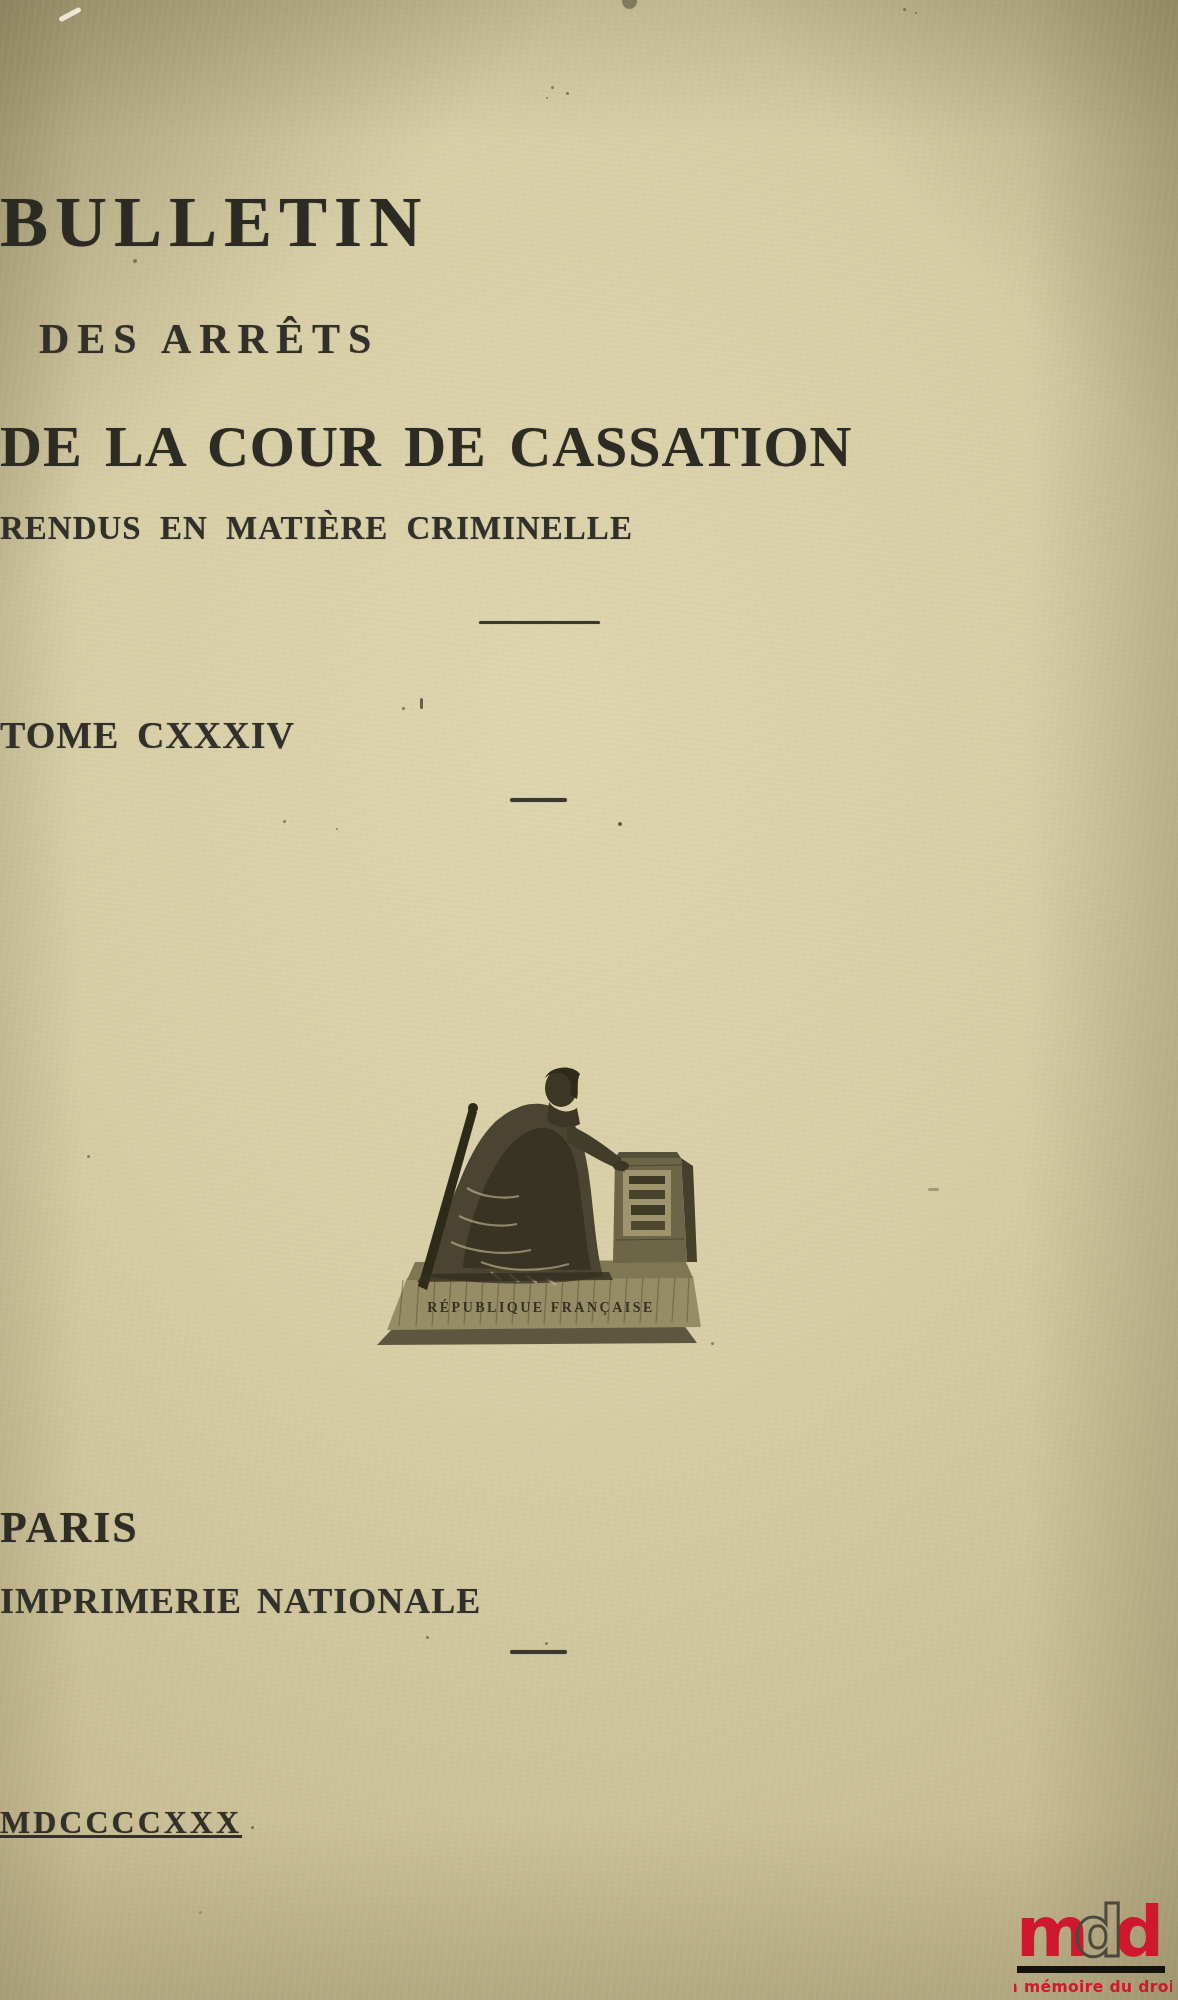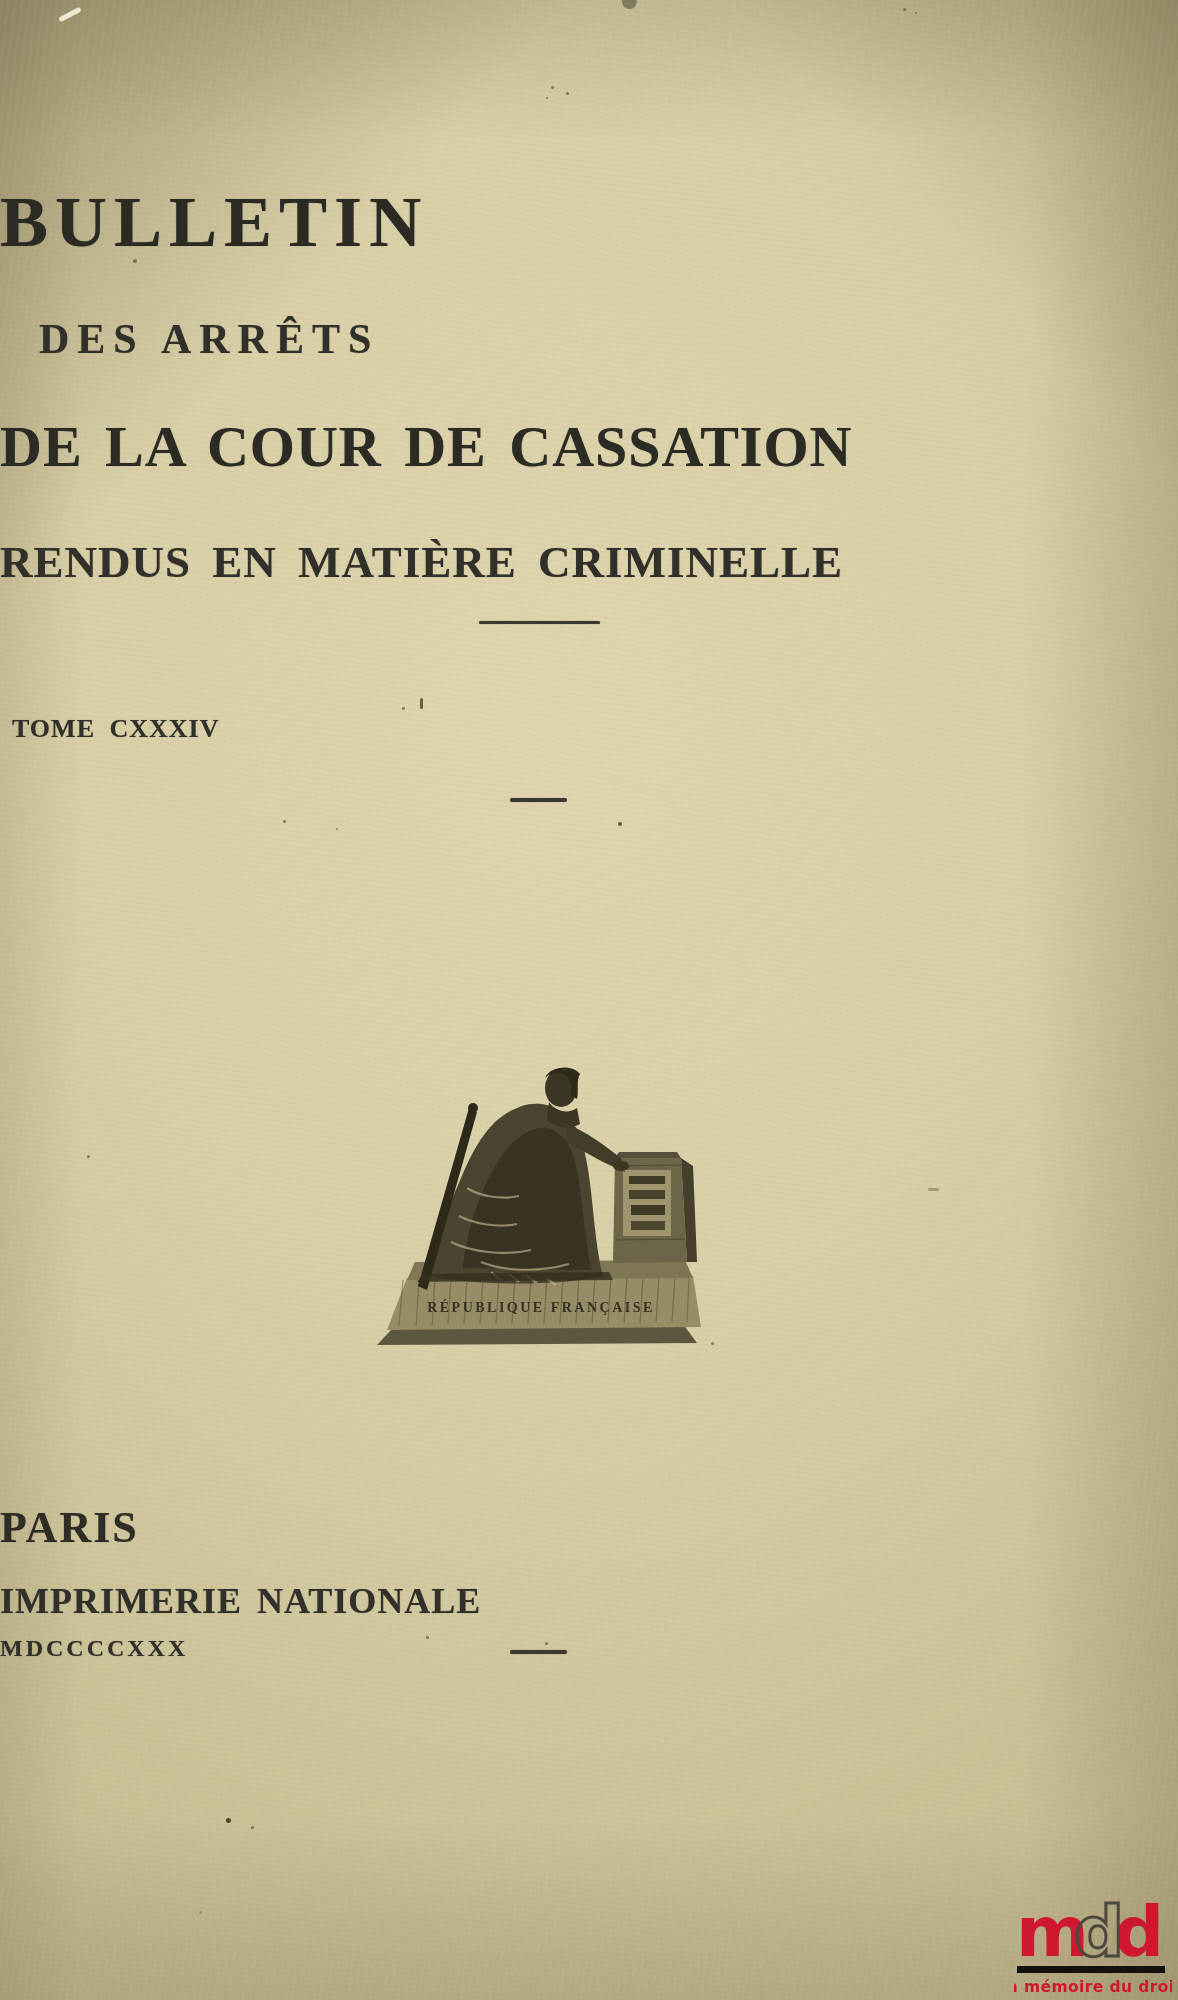"RENDUS EN MATIÈRE CRIMINELLE" .t-rendus { font-size: 45px -> 33px; top: 540px -> 512px }
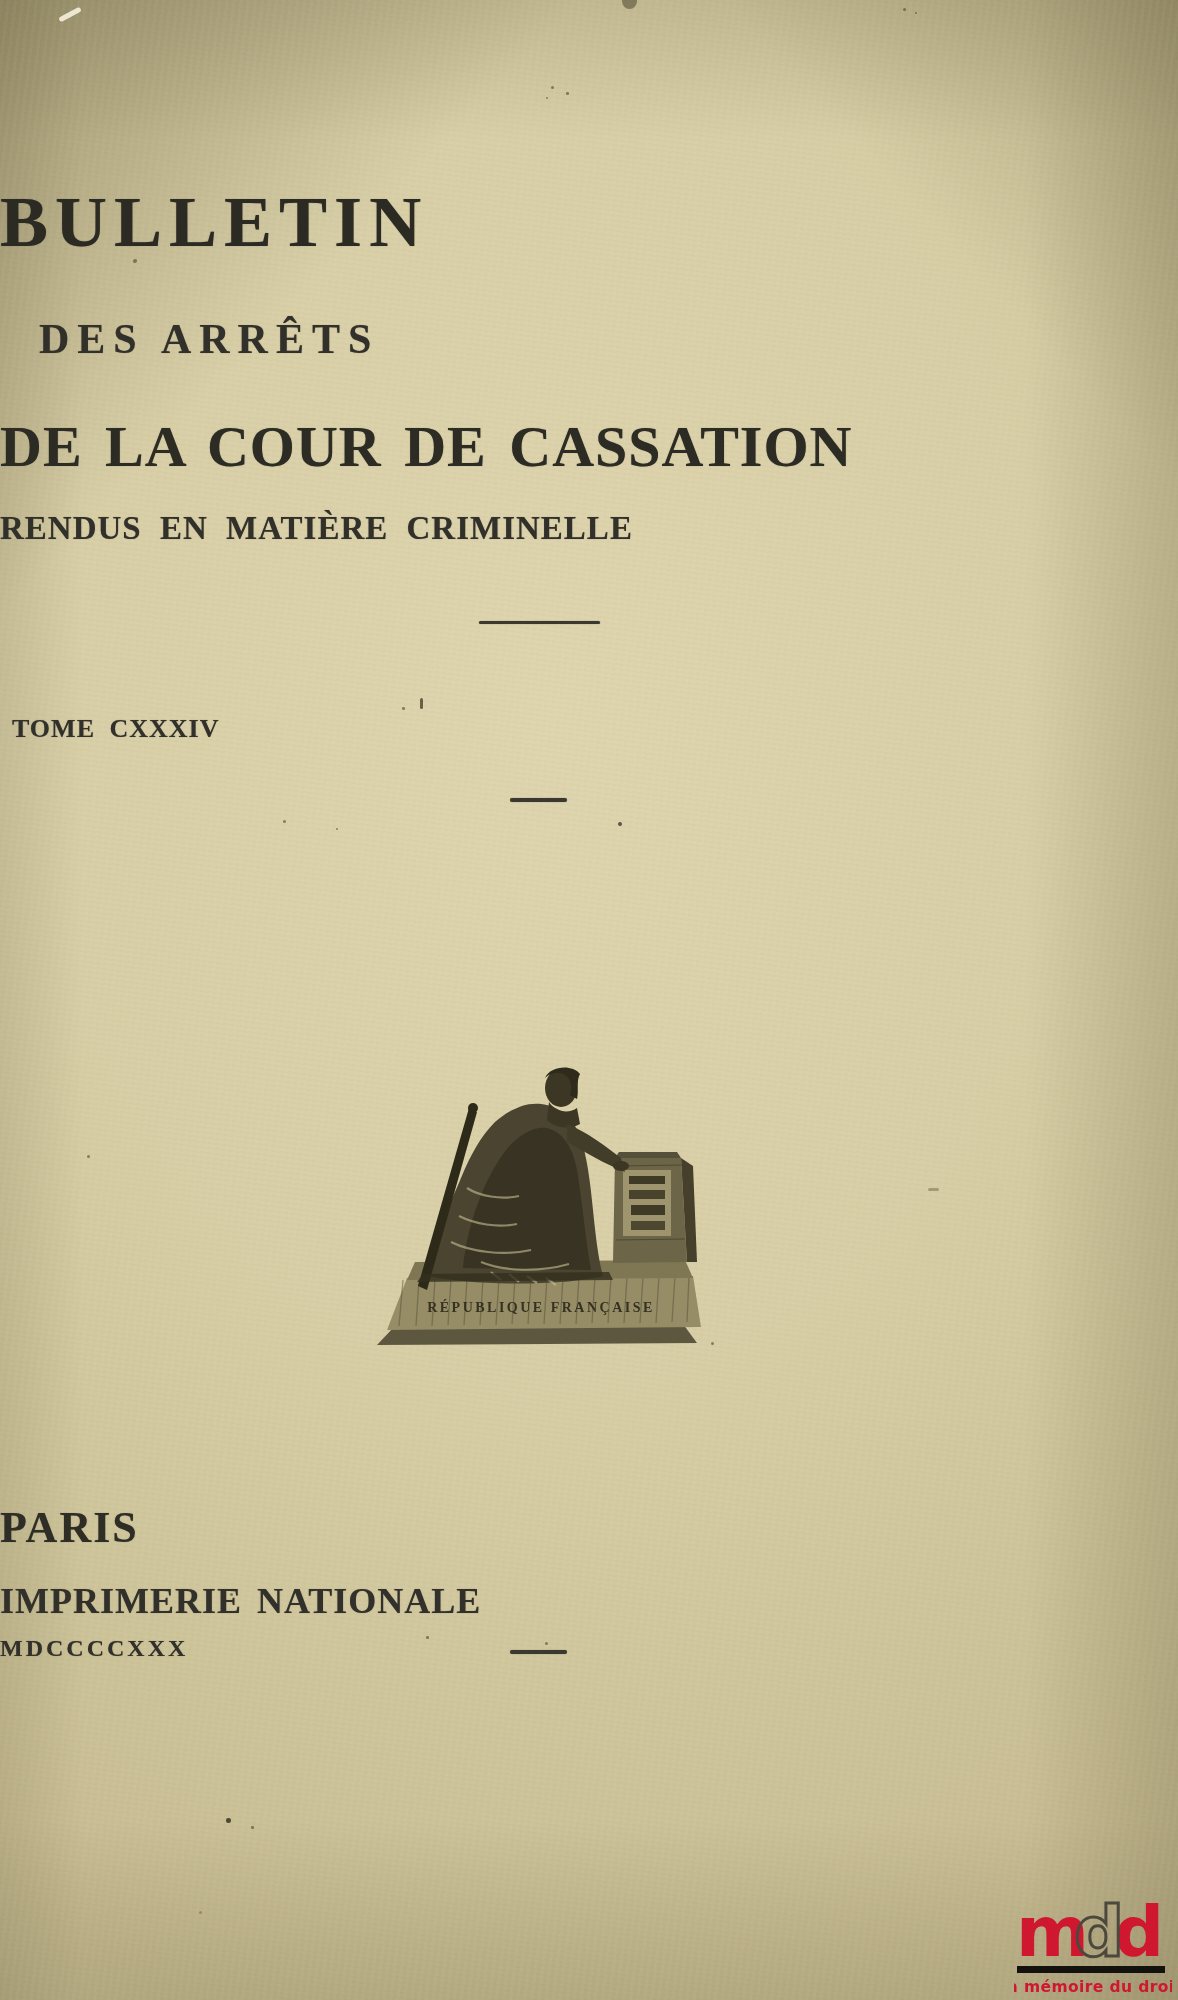"TOME CXXXIV" .t-tome { font-size: 26px -> 38px; padding-left: 12px -> none }
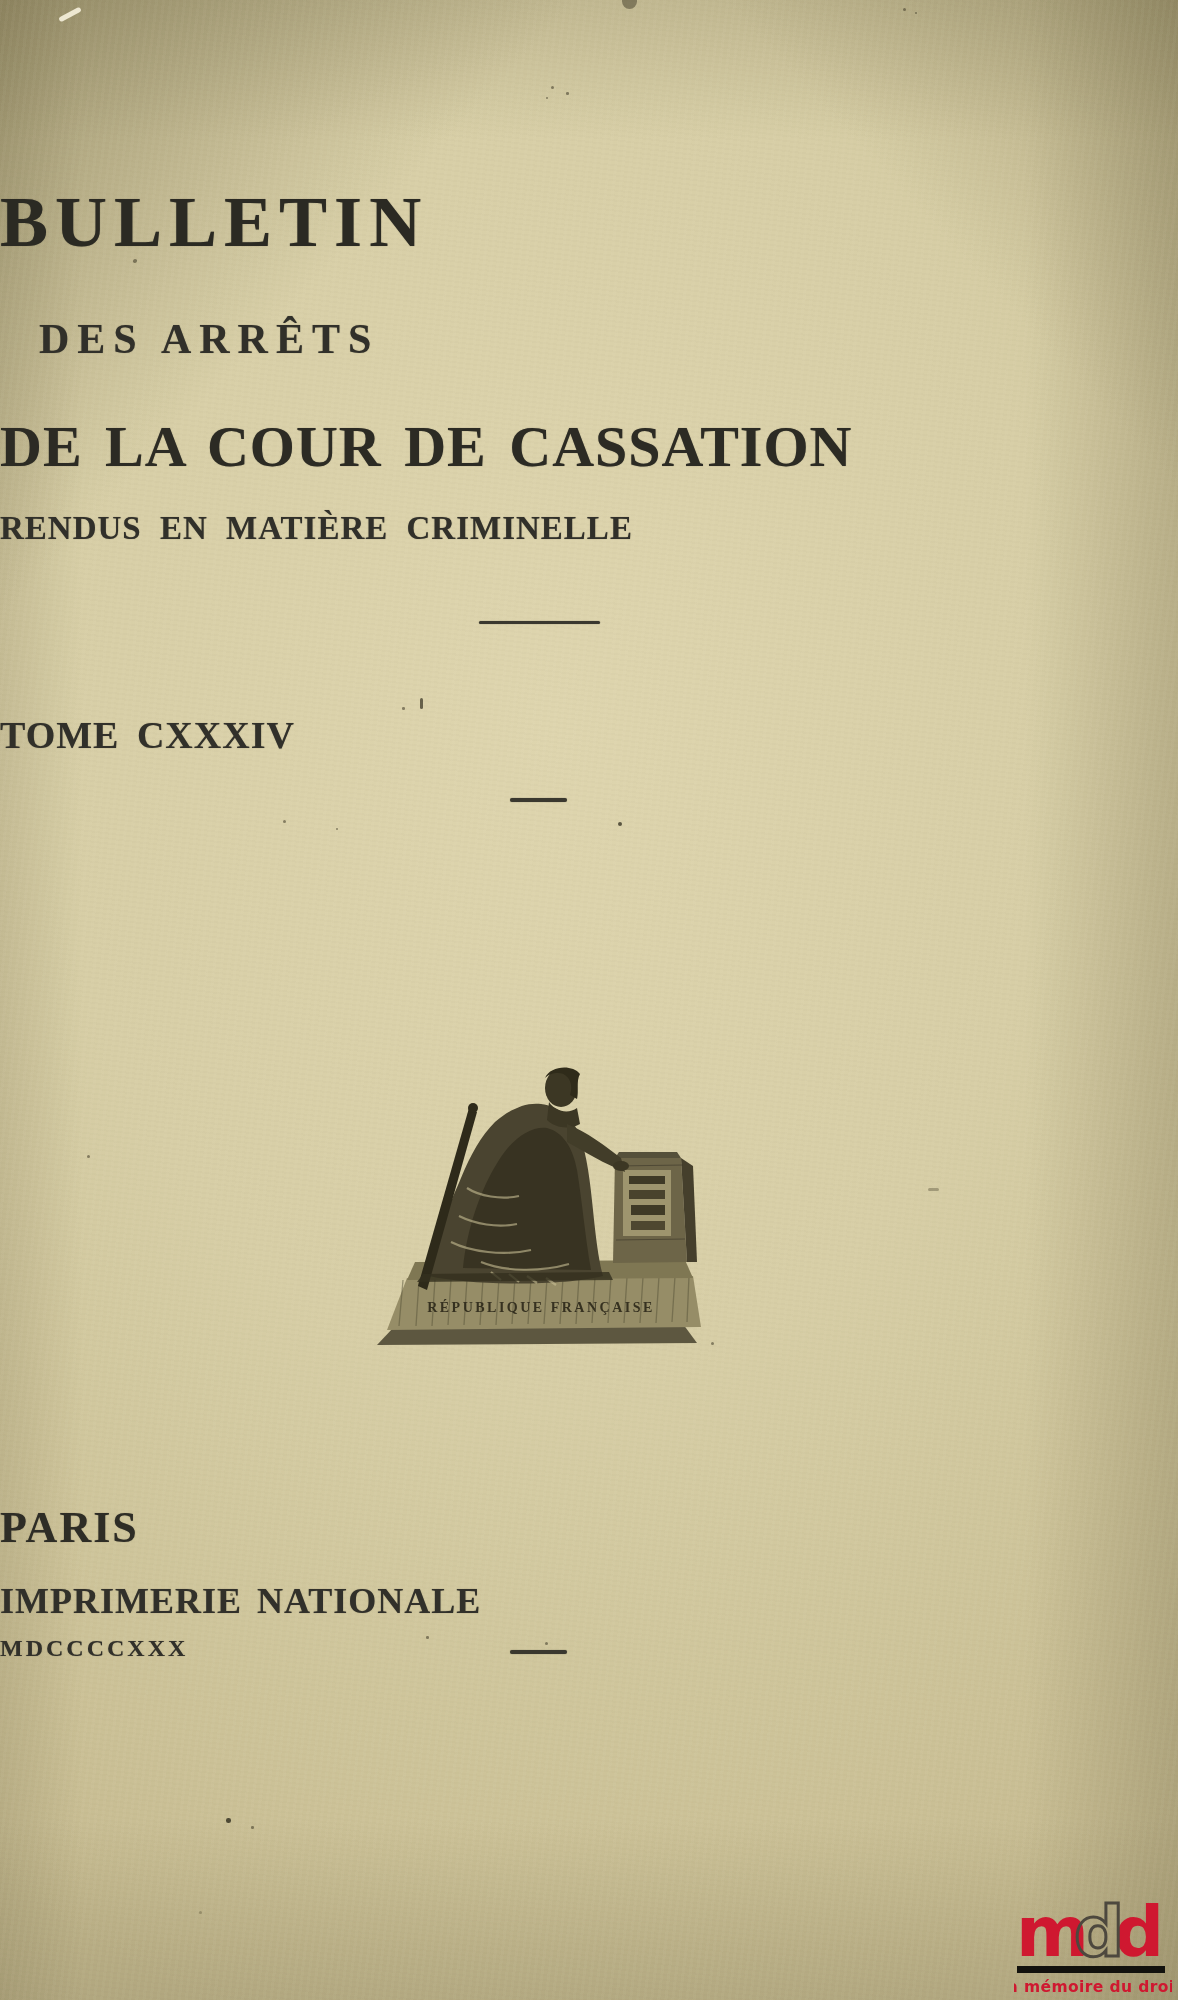"MDCCCCXXX" .t-roman { font-size: 24px -> 32px; text-decoration: none -> underline; top: 1636px -> 1806px }
